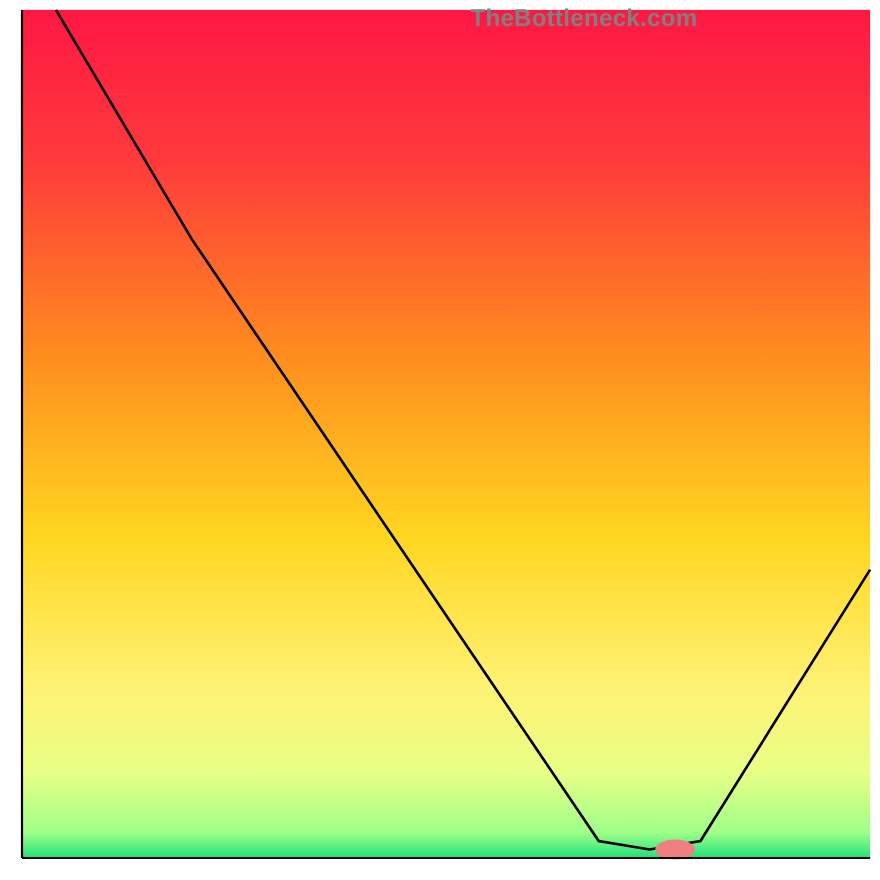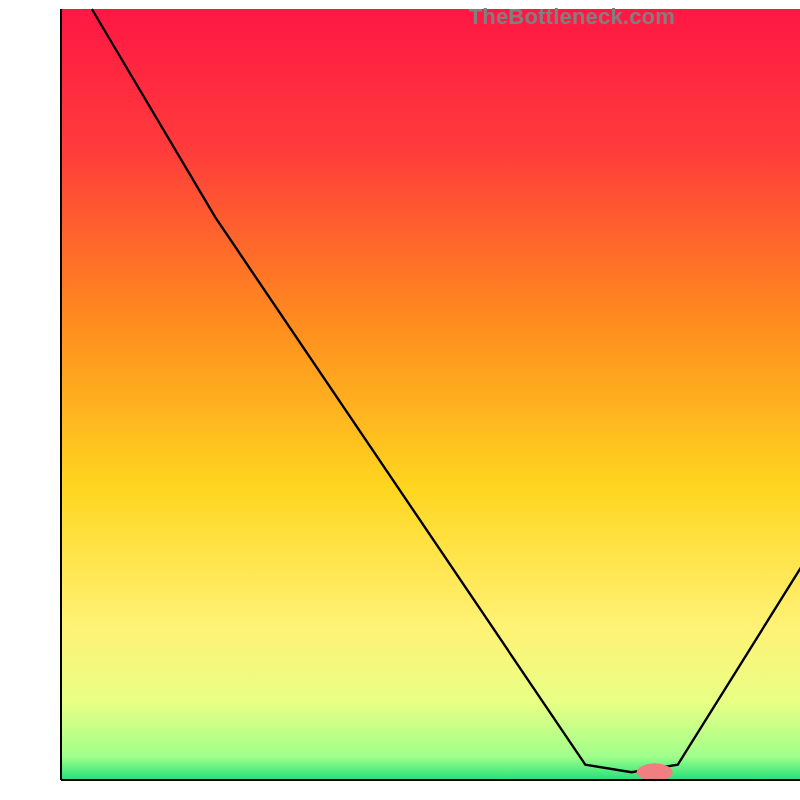"TheBottleneck.com" .chart-wrap { padding-left: 41px -> none }
